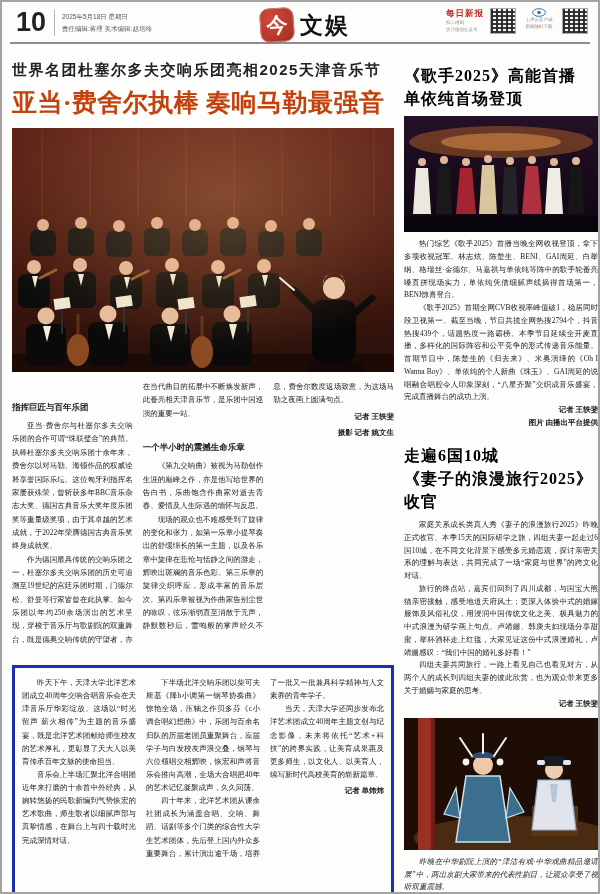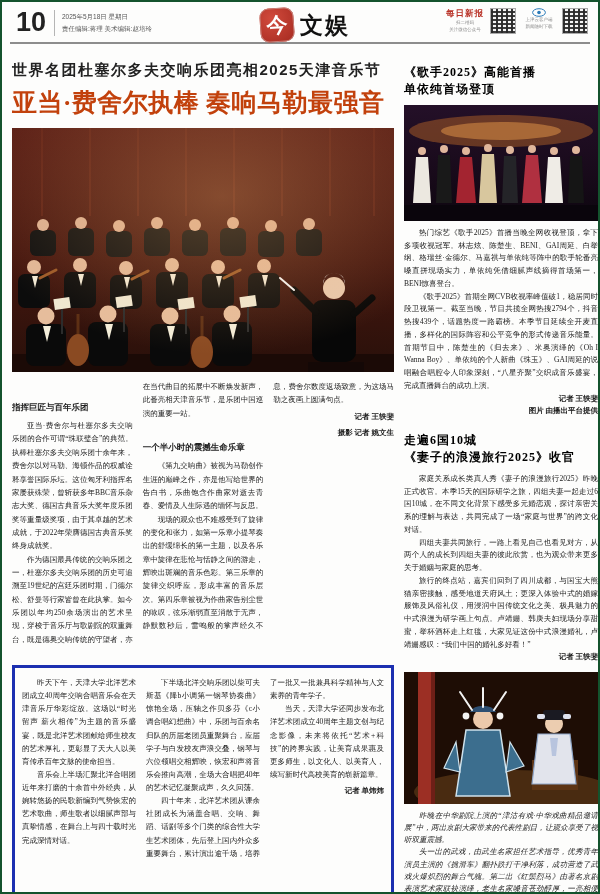"10" .page { border: 2px solid #14532d -> 2px solid #a3a3a3 }
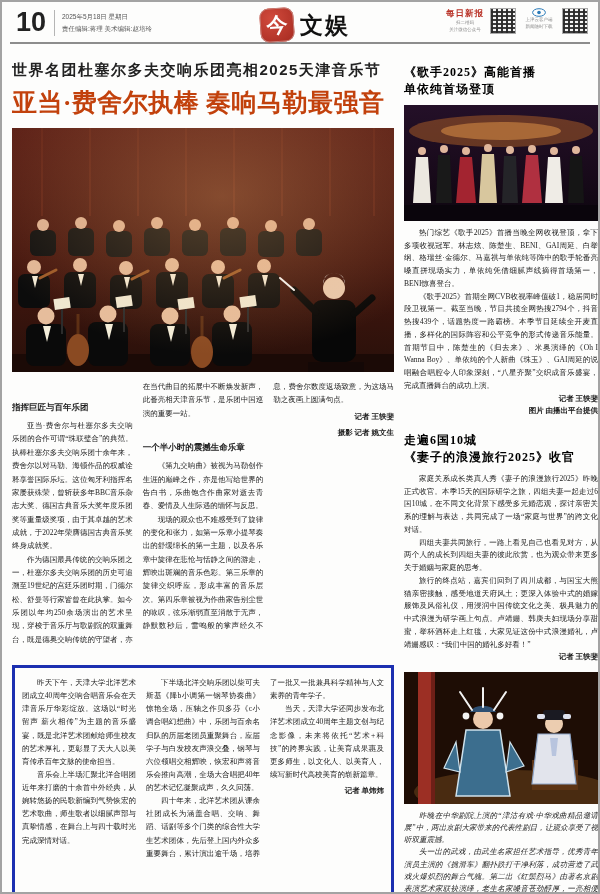"每日新报" .masthead { text-align: center -> left }
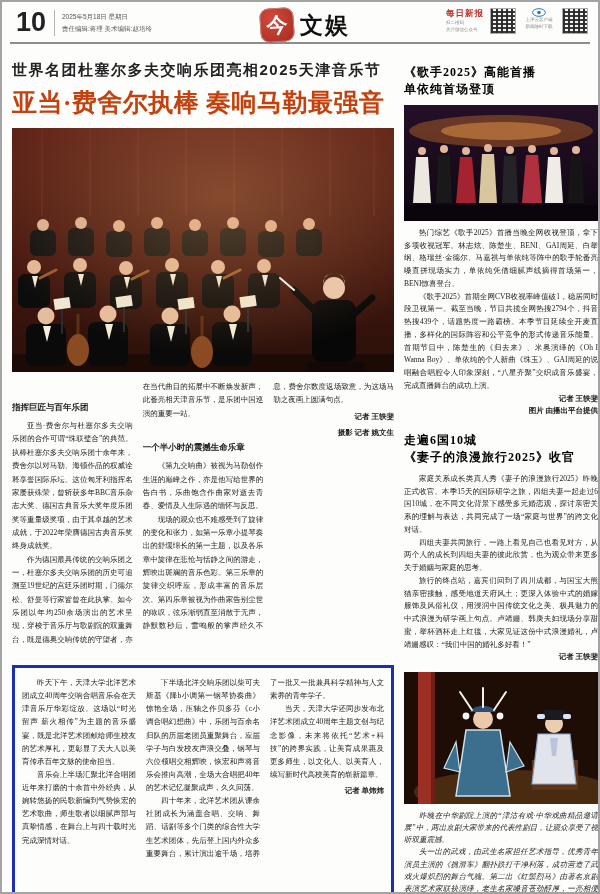"《歌手2025》高能首播" .r-head { font-size: 12px -> 16px }
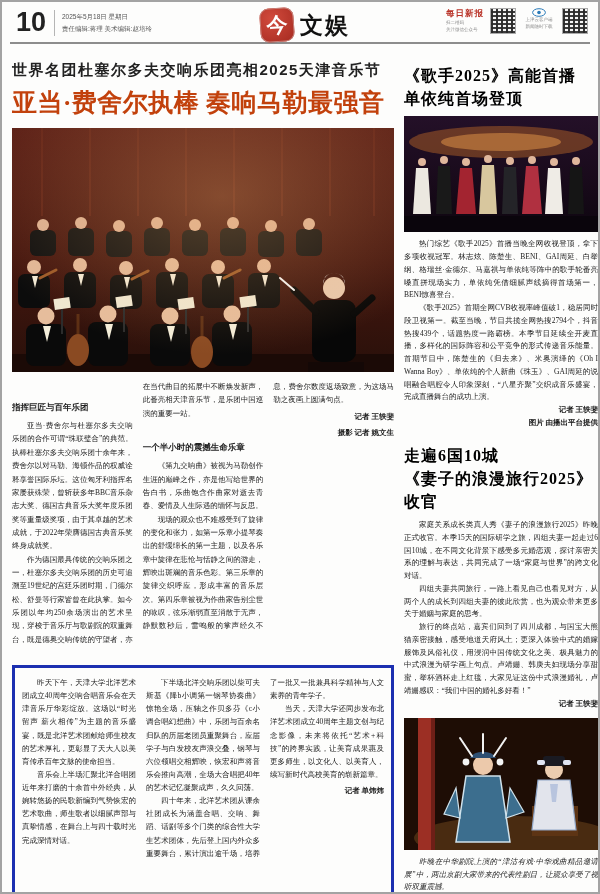"四组夫妻共同旅行，一路上看见自己也看见对方，从两个人的成长到四组夫妻的彼此欣赏，" p { order: before "旅行的终点站，嘉宾们回到了四川成都，与国宝大熊猫亲密接触，感受地道天府风土；更深" -> after "旅行的终点站，嘉宾们回到了四川成都，与国宝大熊猫亲密接触，感受地道天府风土；更深" }
